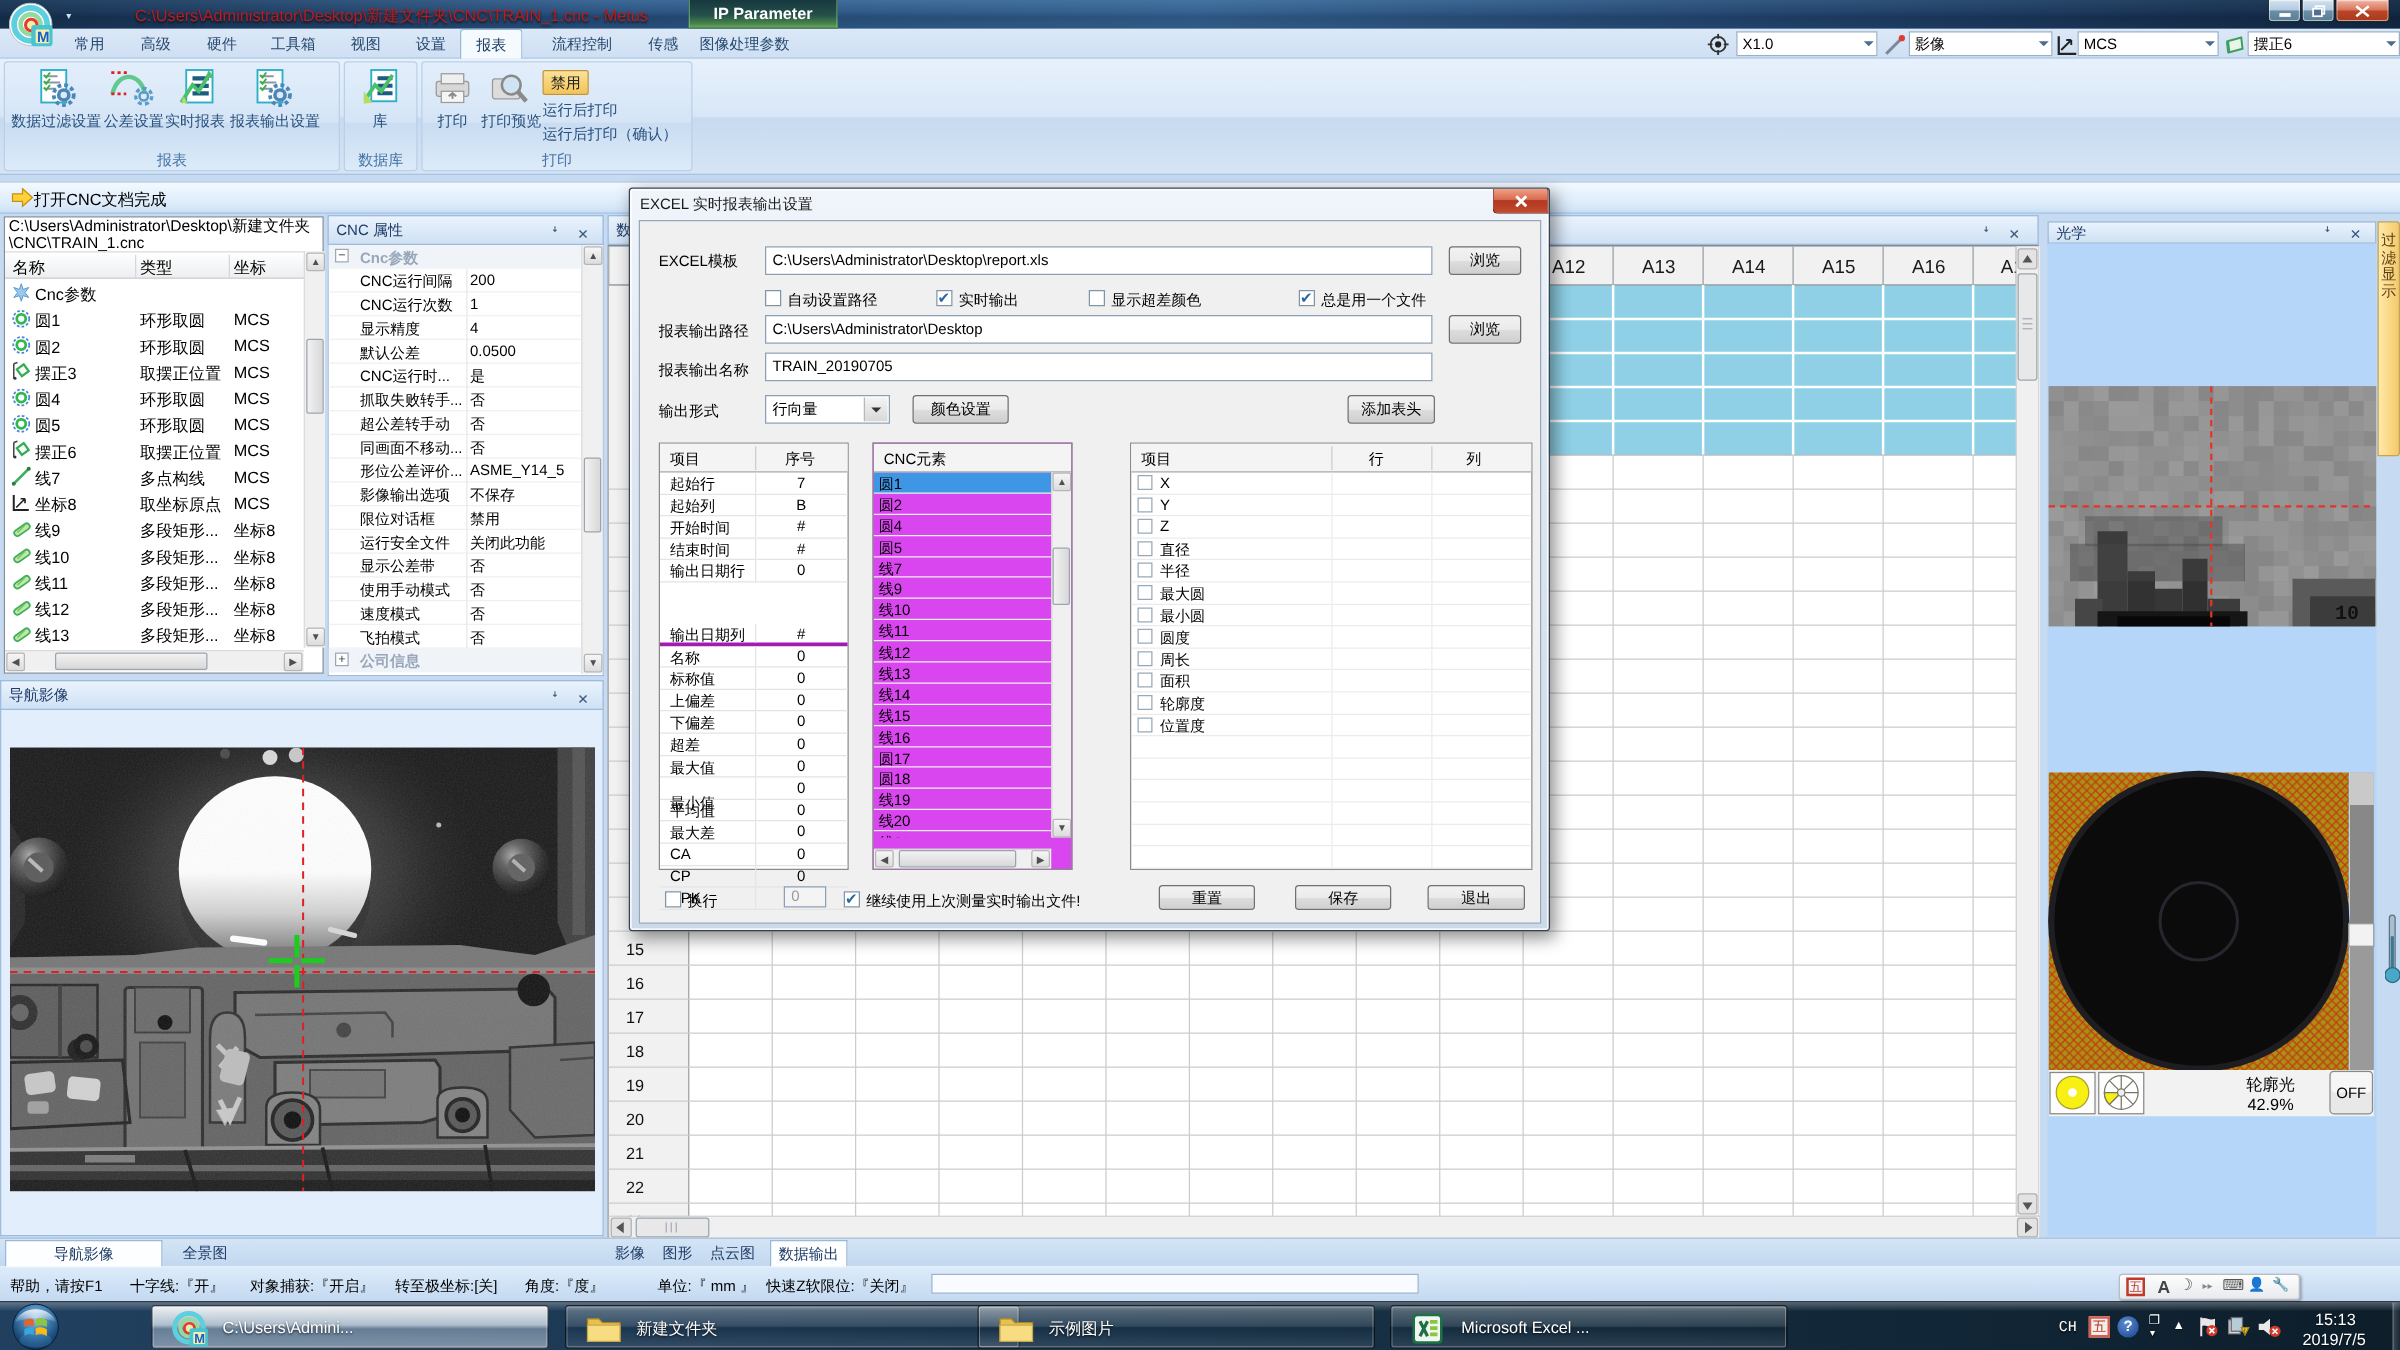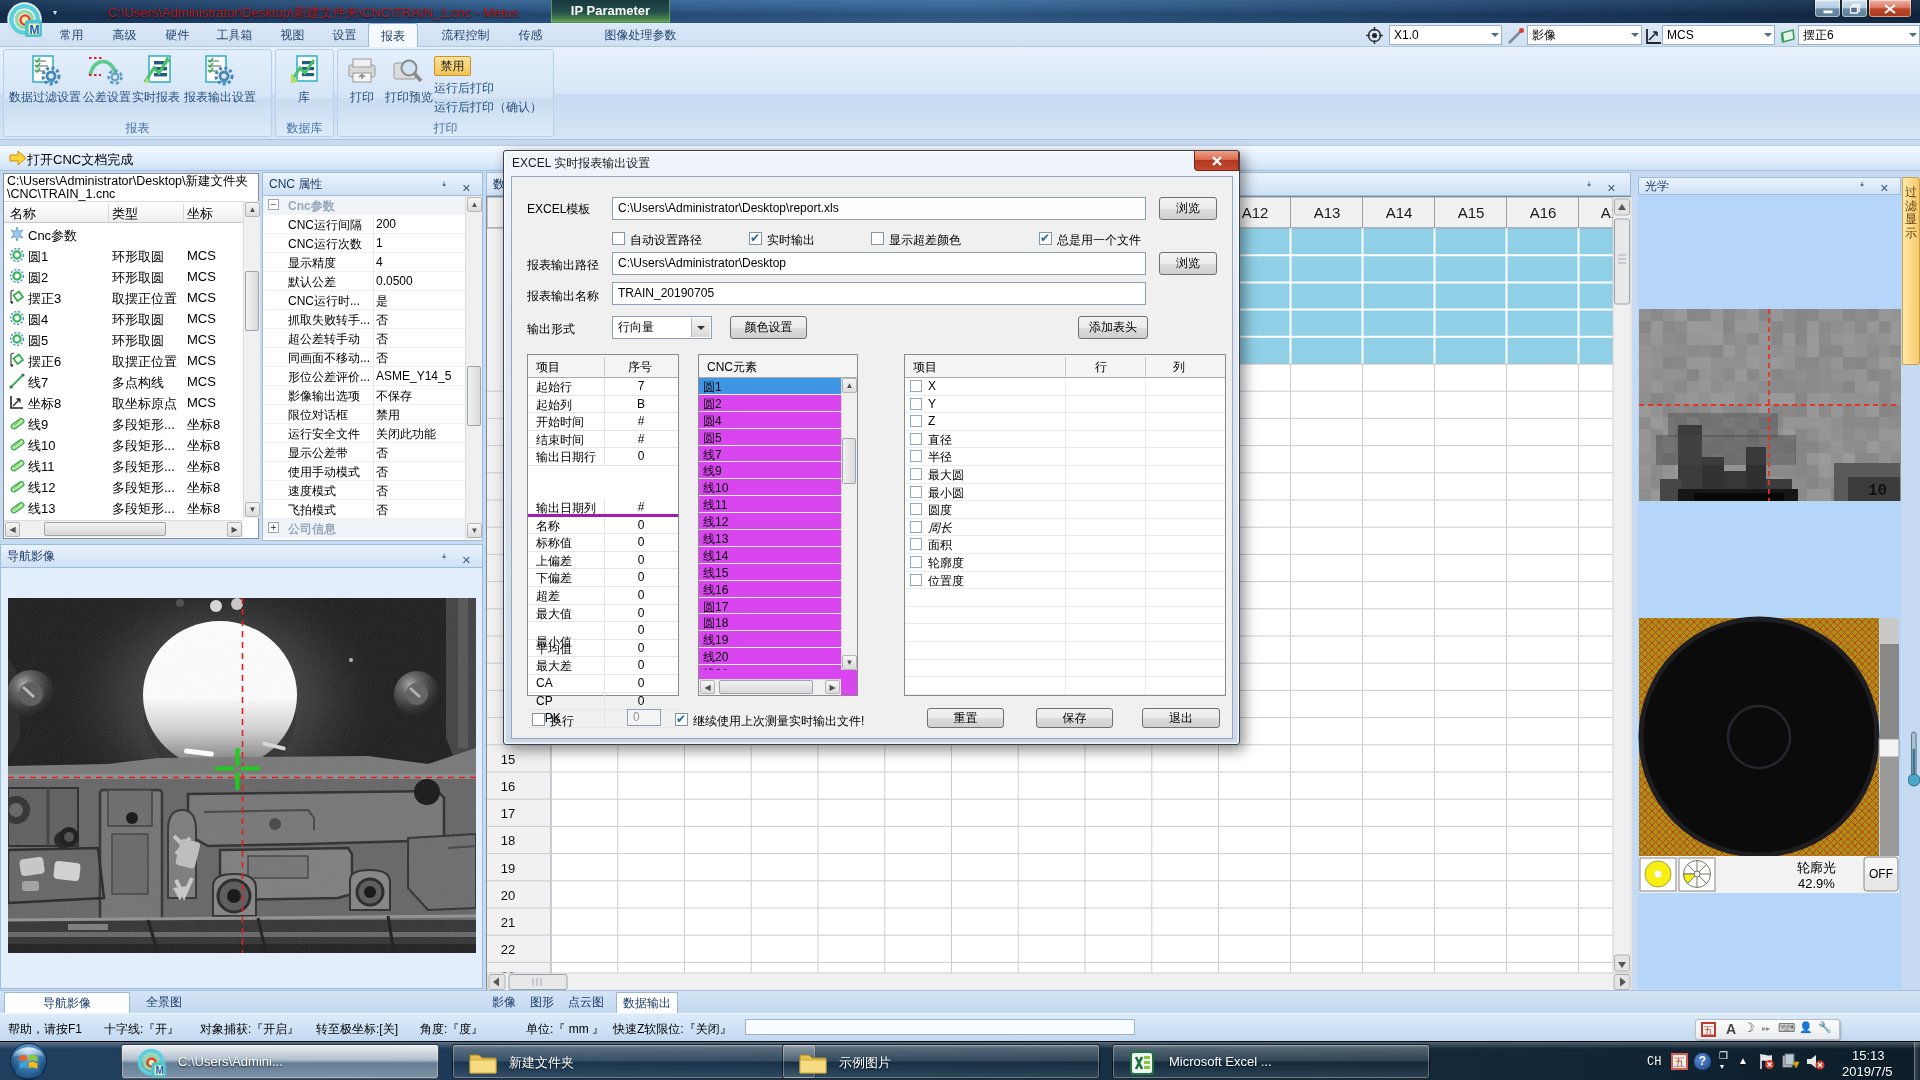"图像处理参数" div.rtab { left: 604px -> 559px }
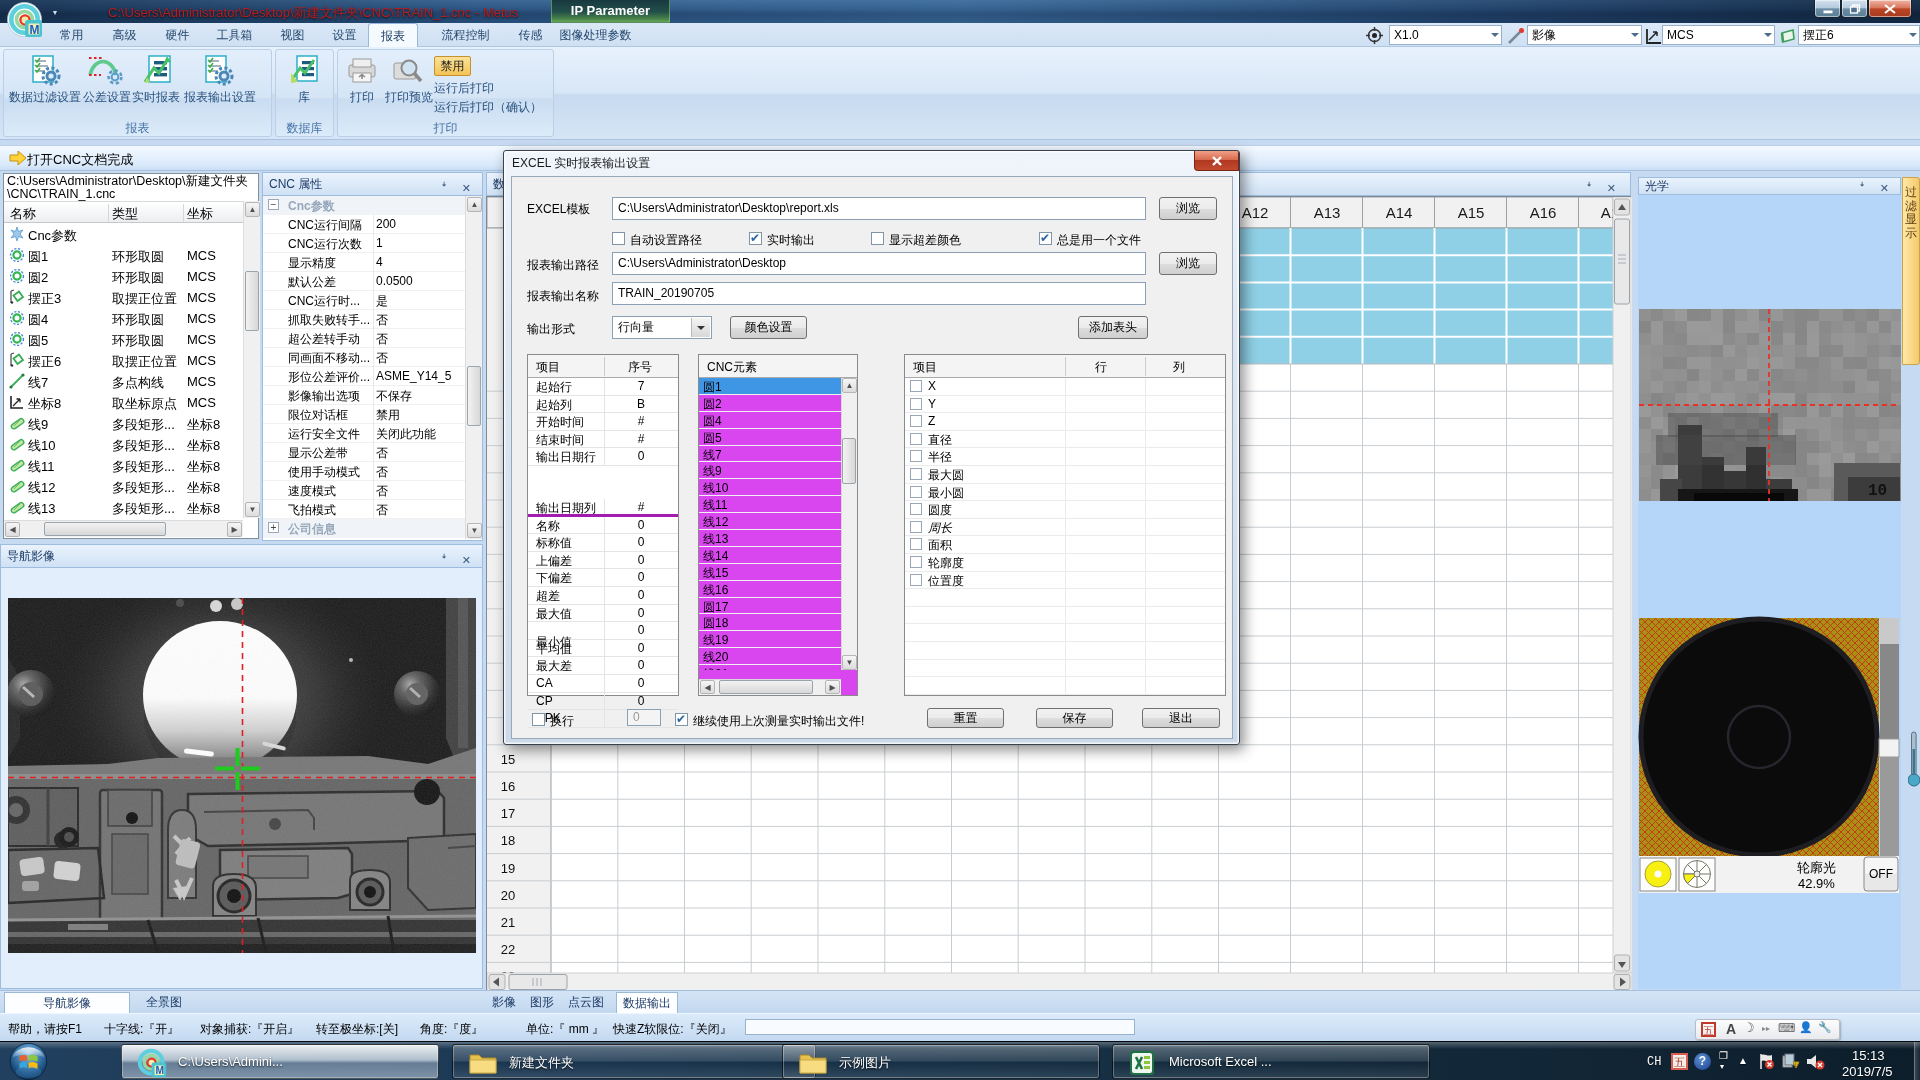"周长" div { font-style: italic -> none }
